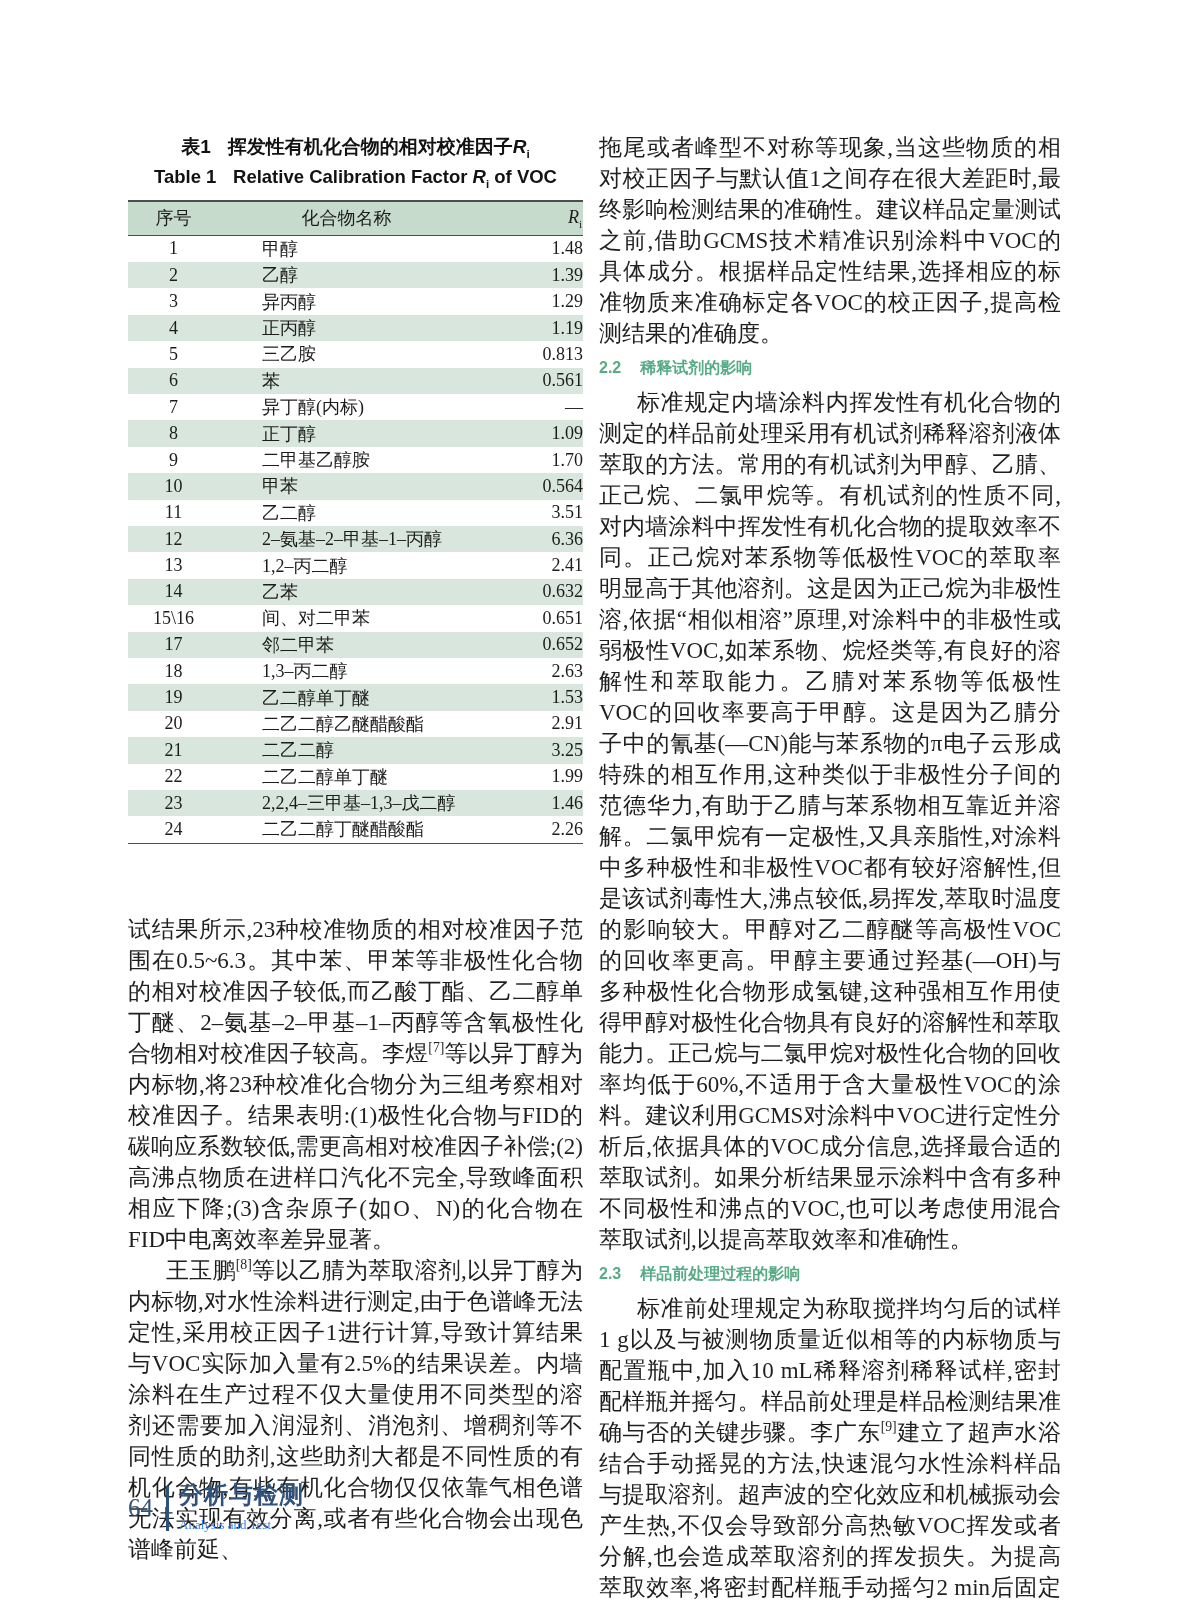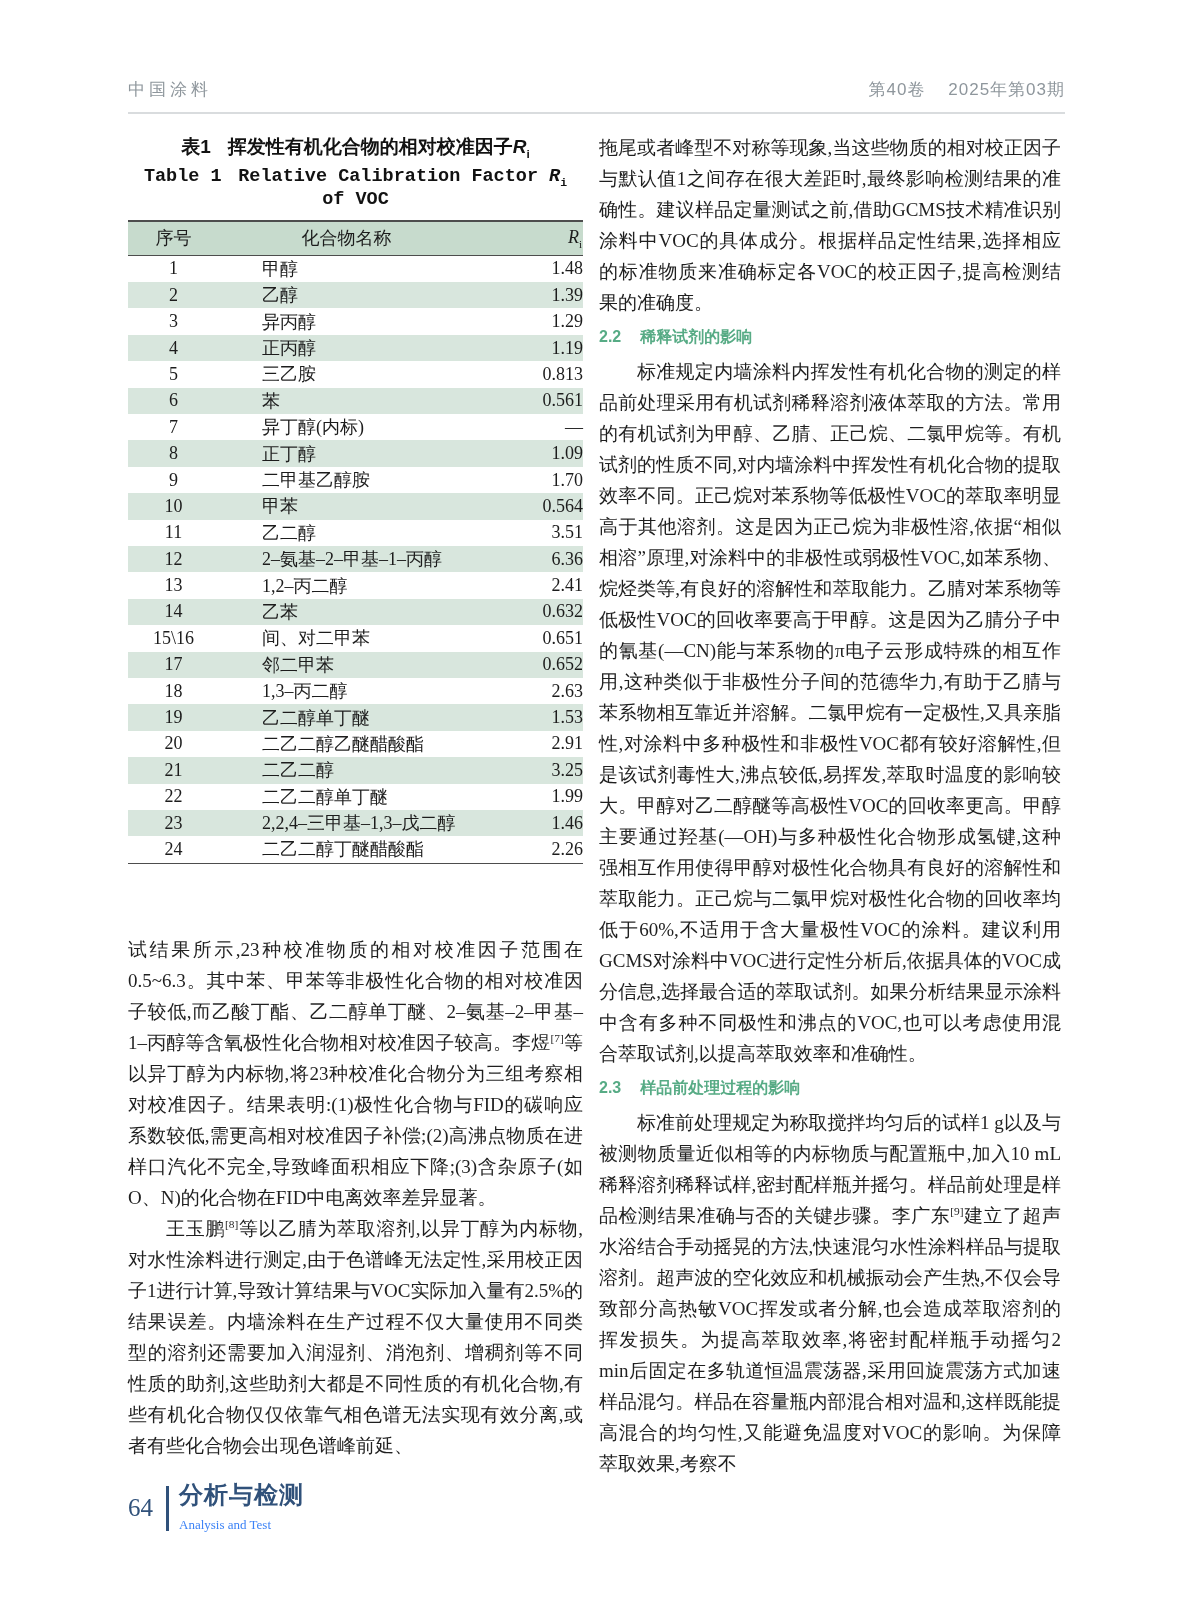"中国涂料" header.page-header { html: <header> <span>中国涂料</span> <span> <span>第40卷</span> <span>2025年第03期</span> </span> </header> -> none }
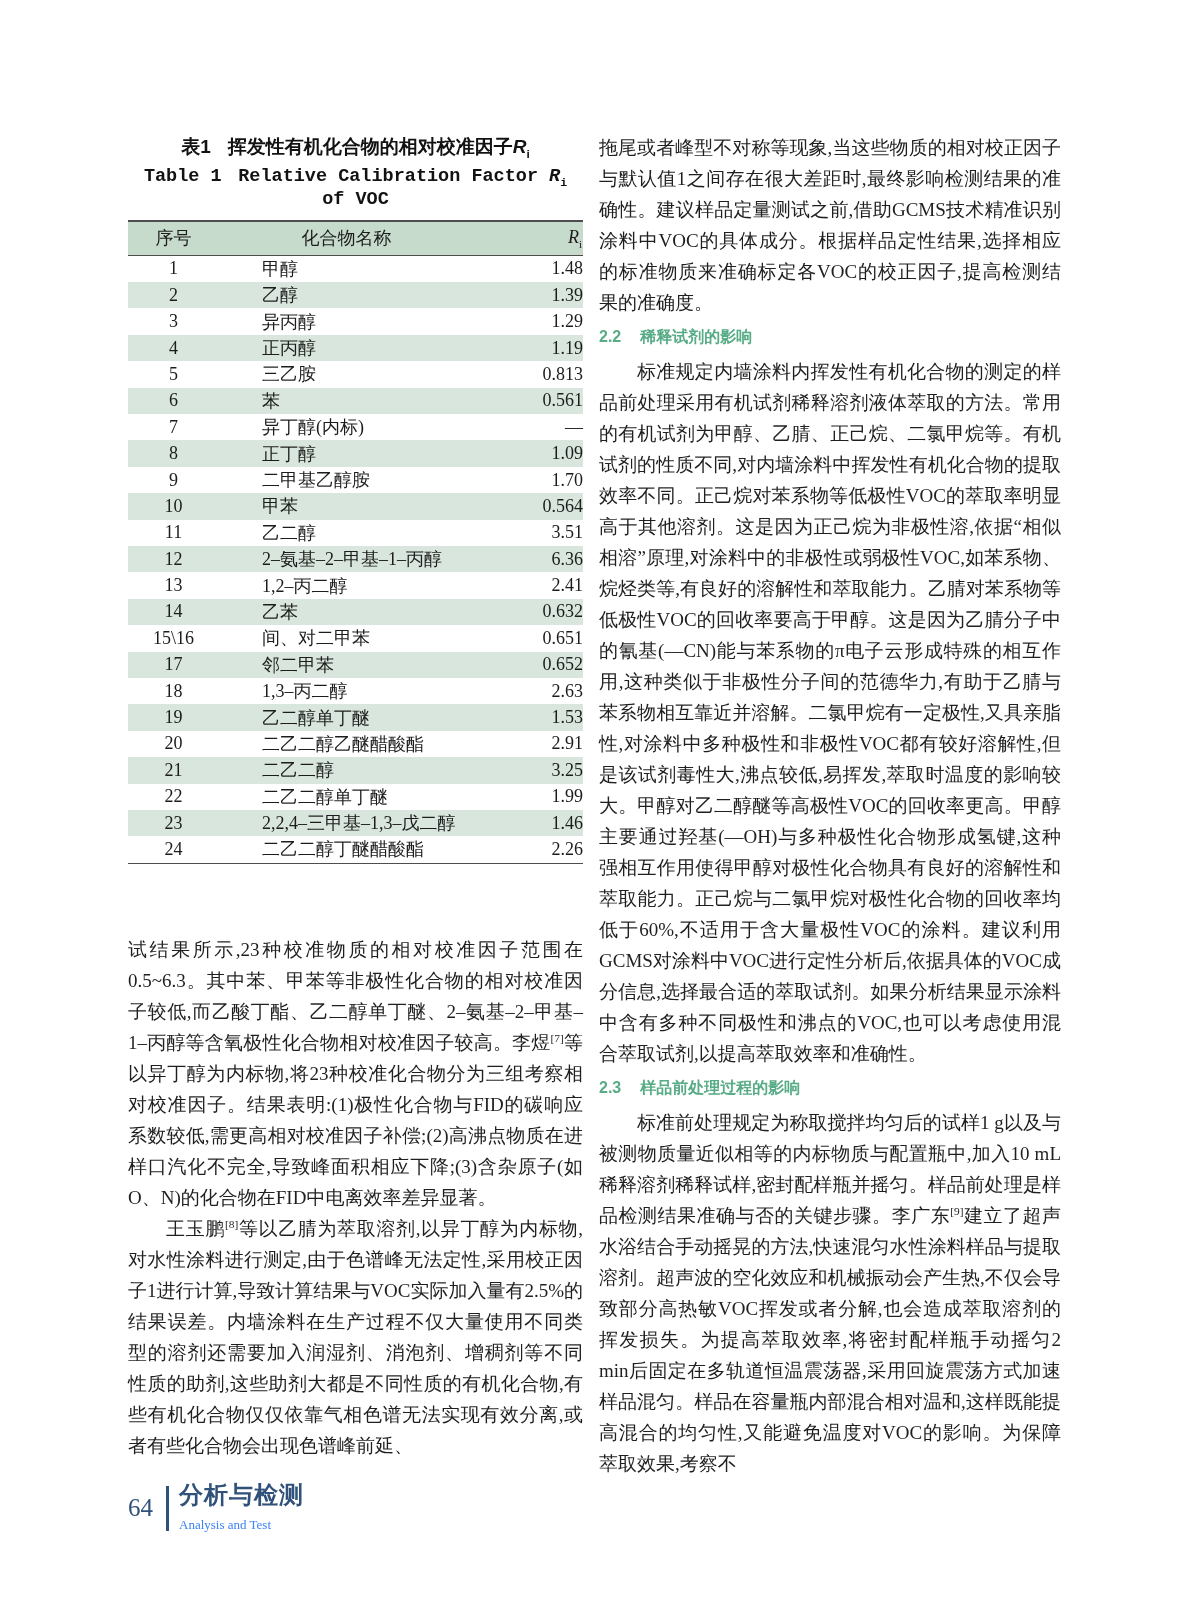"拖尾或者峰型不对称等现象,当这些物质的相对校正因子与默认值1之间存在很大差距时," .body-text { font-size: 19px -> 23px }
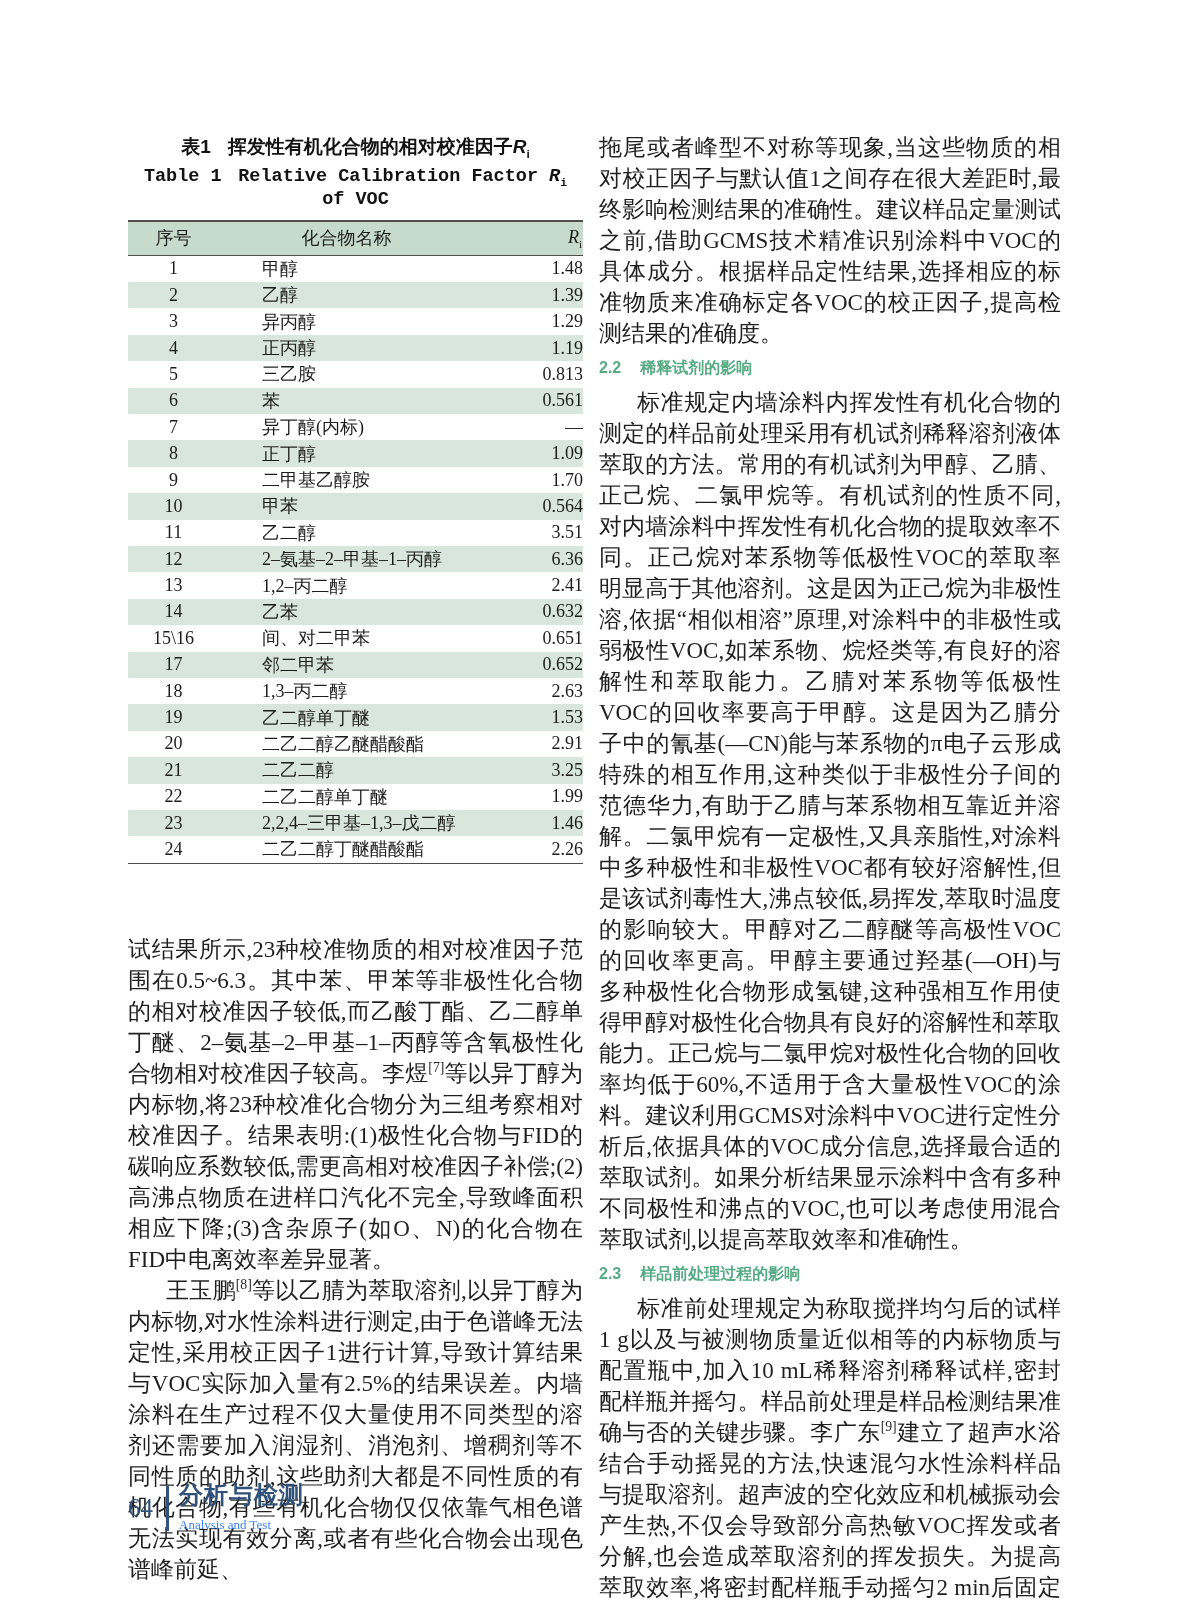"Table 1 Relative Calibration Factor" .tbl-title-en { font-family: Liberation Mono, monospace -> Liberation Sans, sans-serif }
